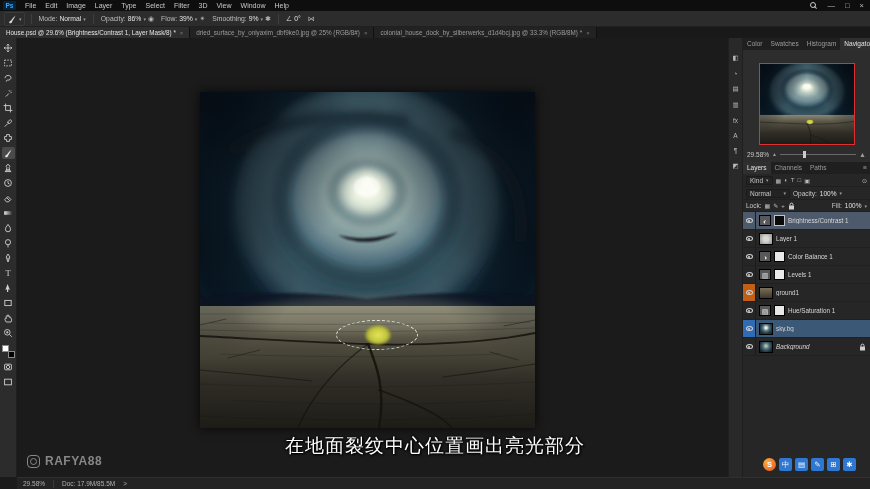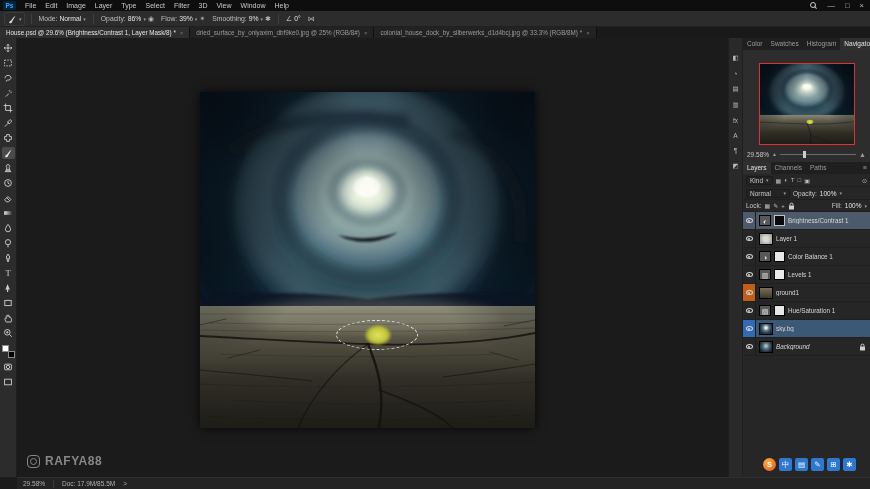"在地面裂纹中心位置画出亮光部分" div.caption { html: none -> <div>在地面裂纹中心位置画出亮光部分</div> }
